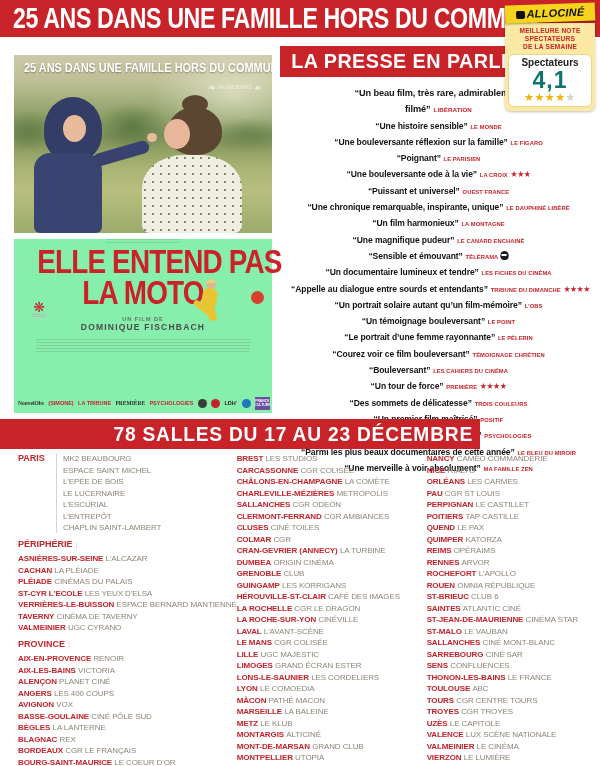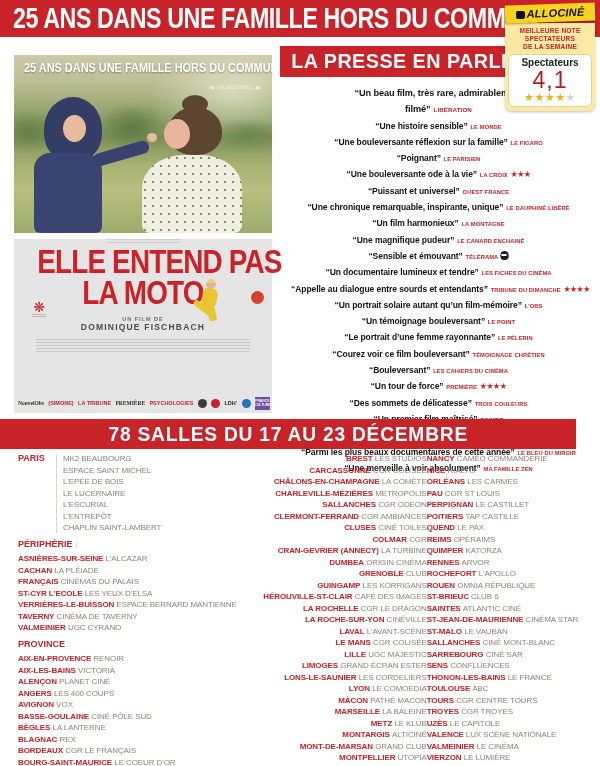"4,1" .badge .num { color: #b91c1c -> #0f766e; font-weight: normal -> bold }
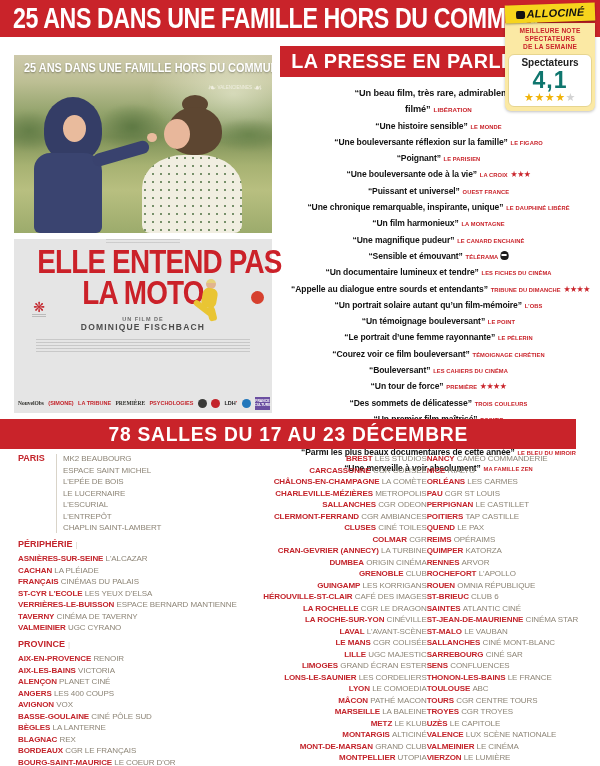"ELLE ENTEND PAS" .pwhite { background: #e5e5e5 -> #86efac }
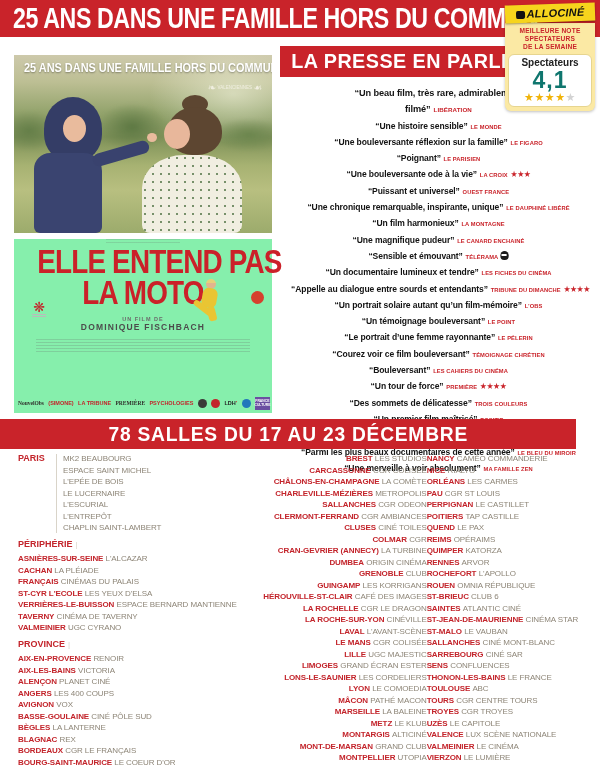"78 SALLES DU 17 AU" .salles { justify-content: center -> flex-end; width: 576px -> 480px }
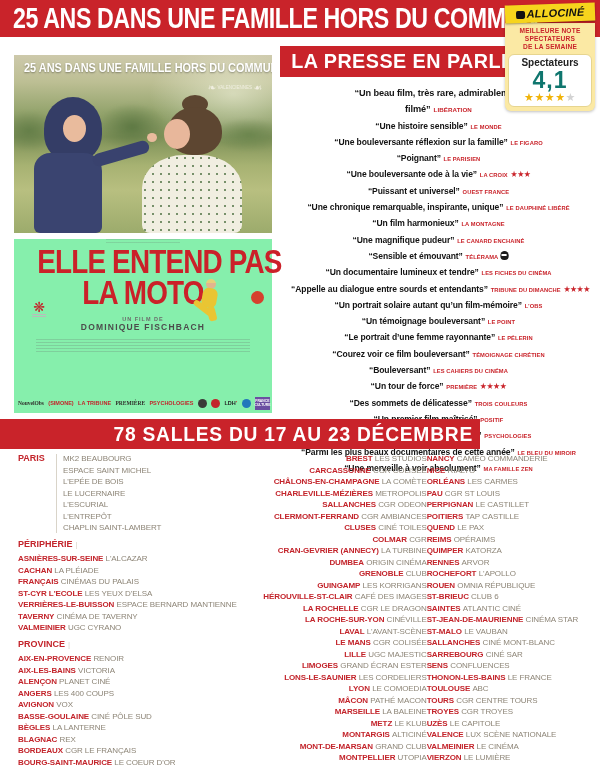"BREST LES STUDIOS" .col2 { text-align: right -> none }
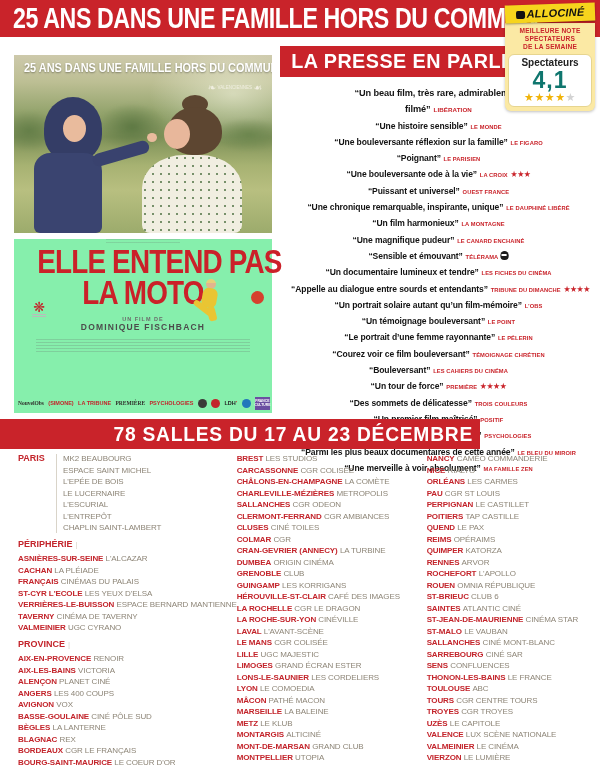"REIMS OPÉRAIMS" div.entry { order: before "QUIMPER KATORZA" -> after "QUIMPER KATORZA" }
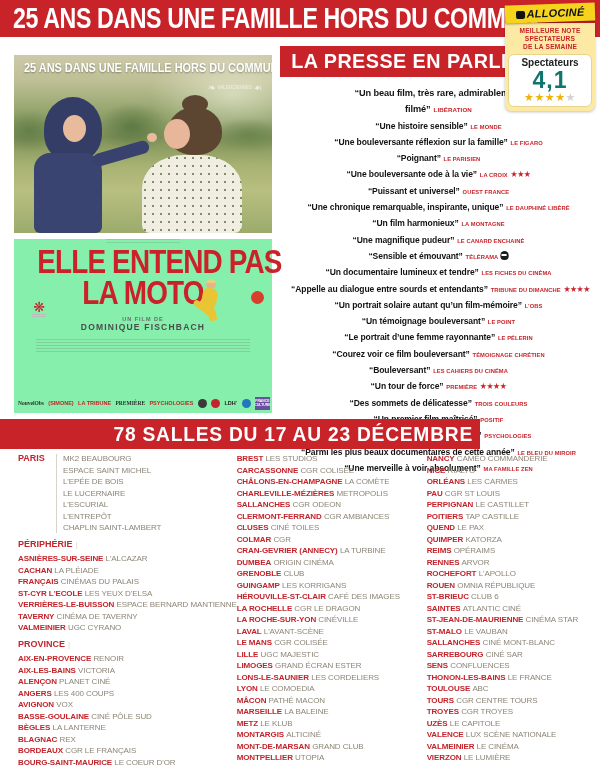"FRANÇAIS" span.city { text: FRANÇAIS -> PLÉIADE }
